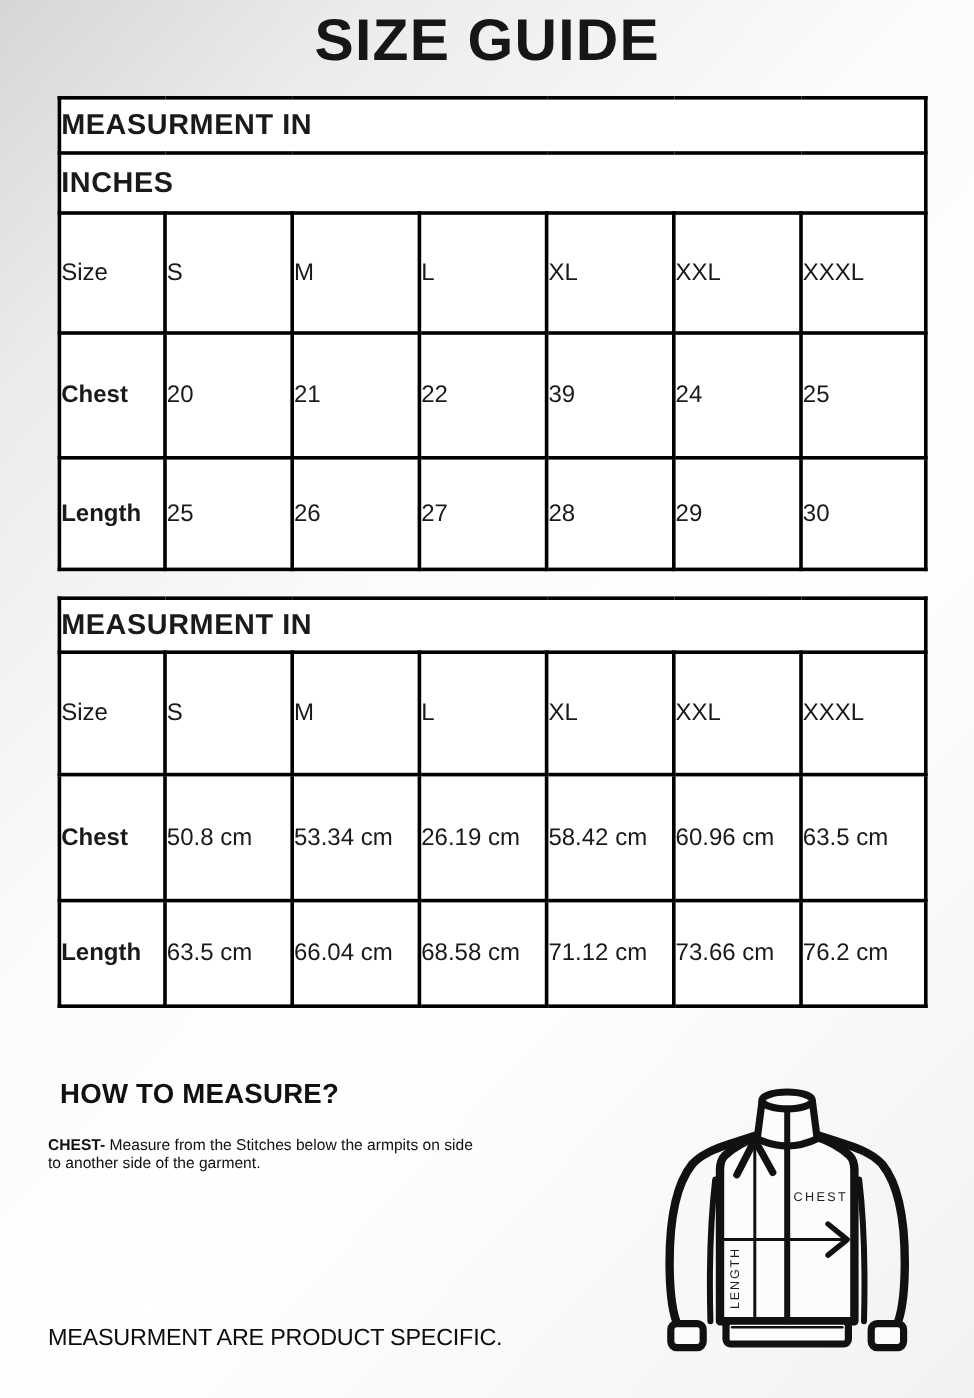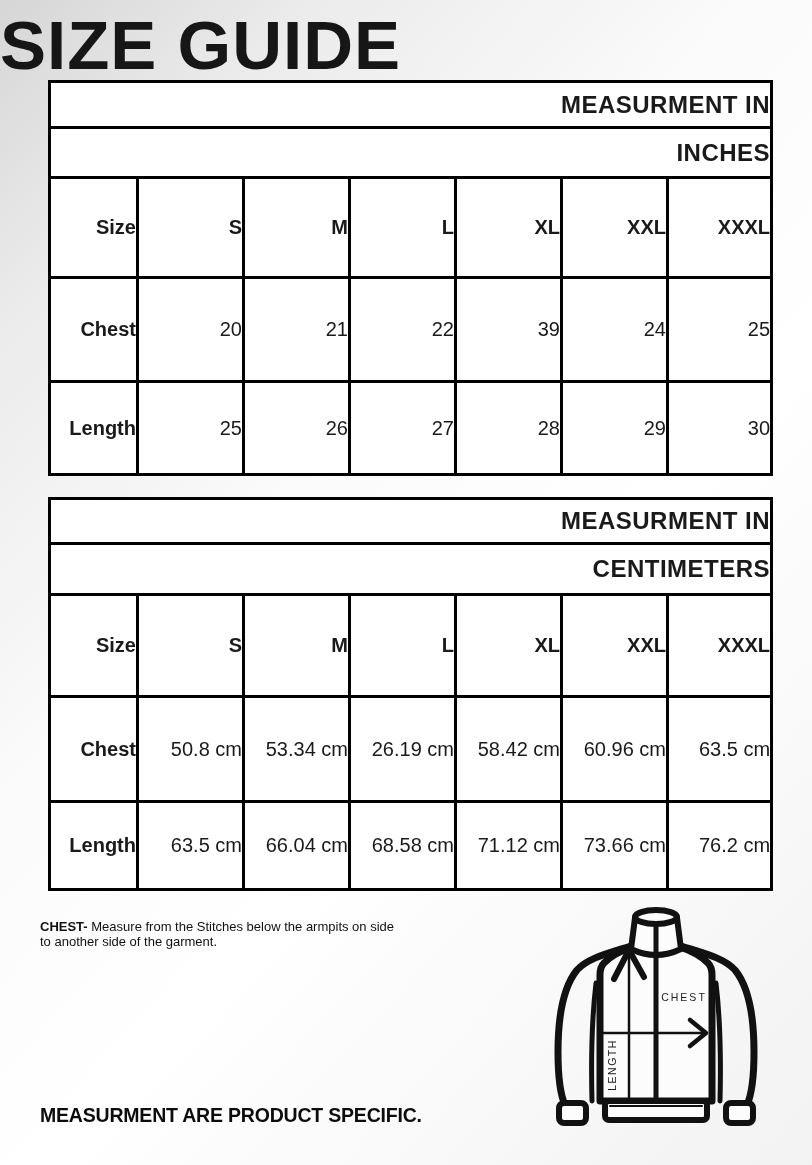"SIZE GUIDE" .title { font-size: 69px -> 49px; text-align: left -> center }
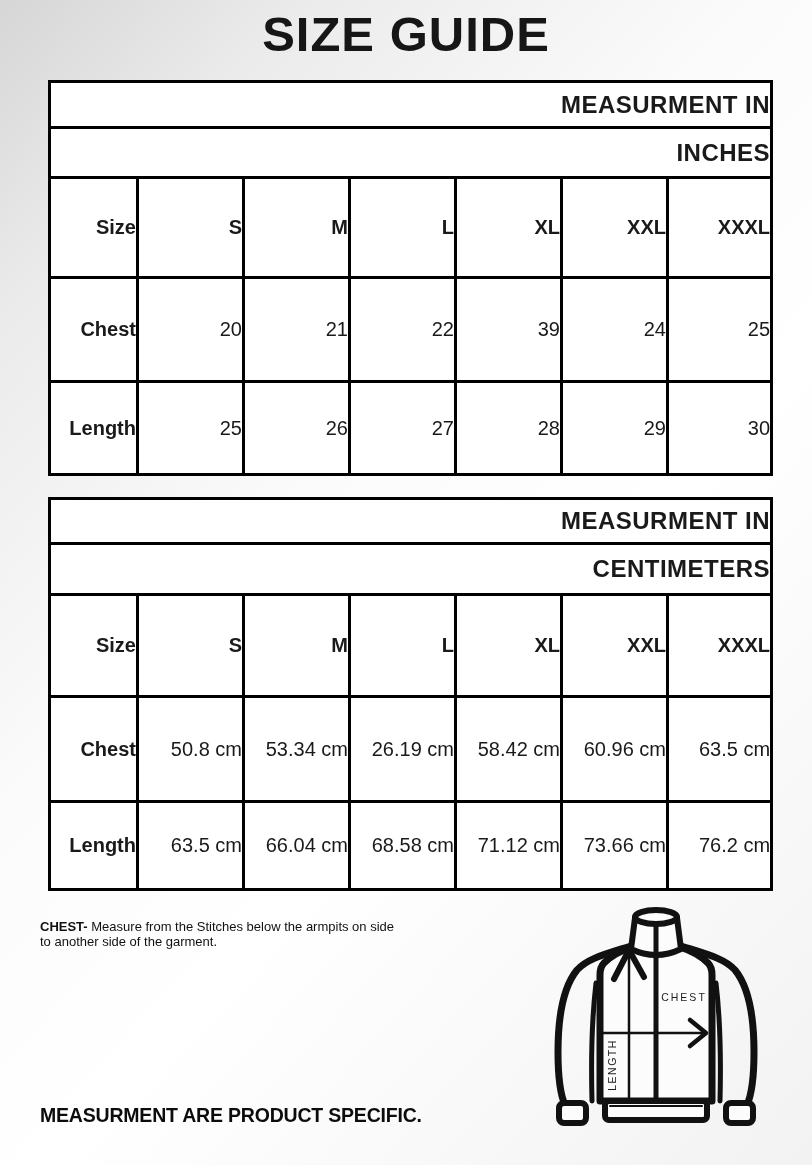"MEASURMENT IN" .size-table td { text-align: right -> left }
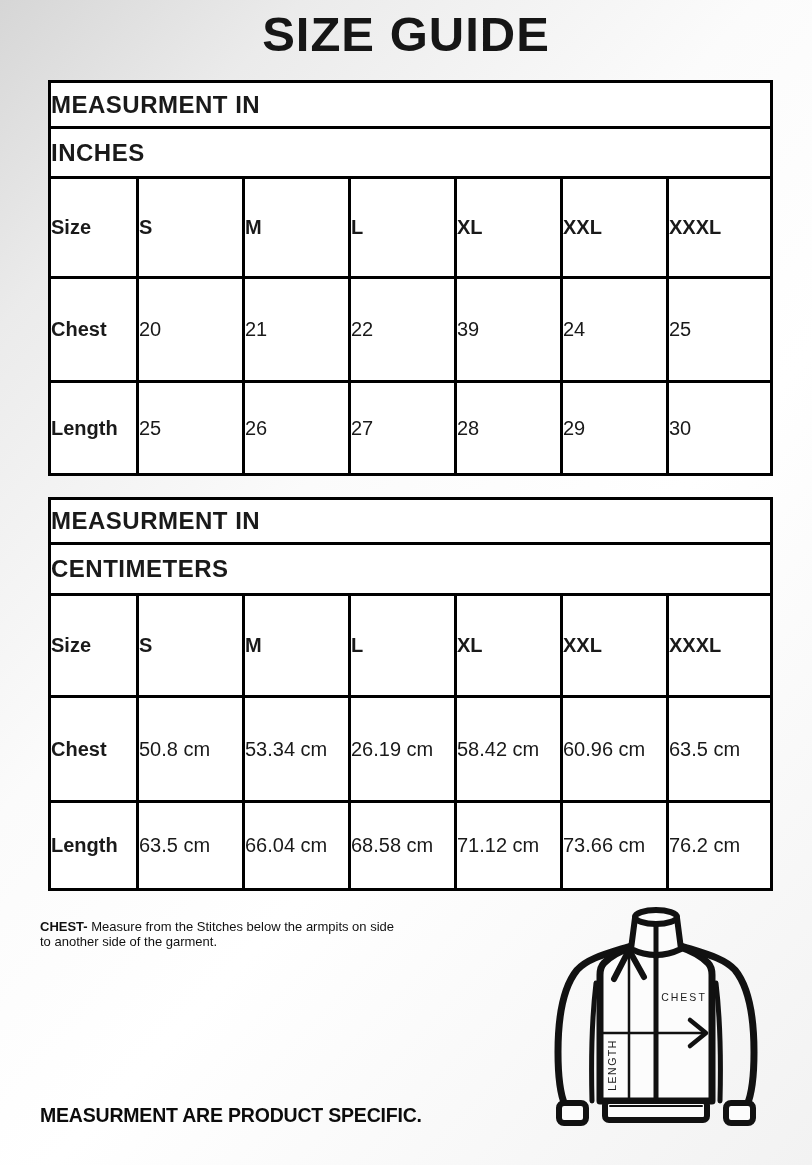"Size" .size-table tr.cols td { font-weight: bold -> normal }
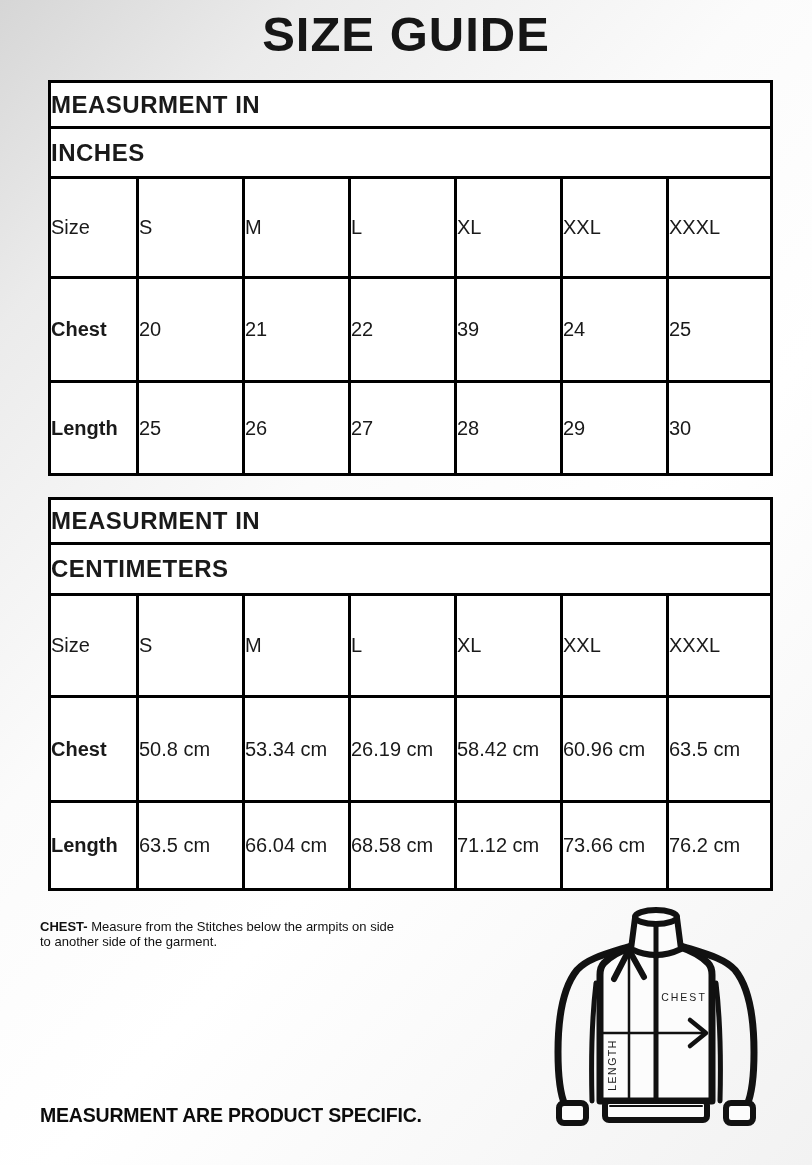"CENTIMETERS" tr.hdr { html: <tr> <td>CENTIMETERS</td> </tr> -> none }
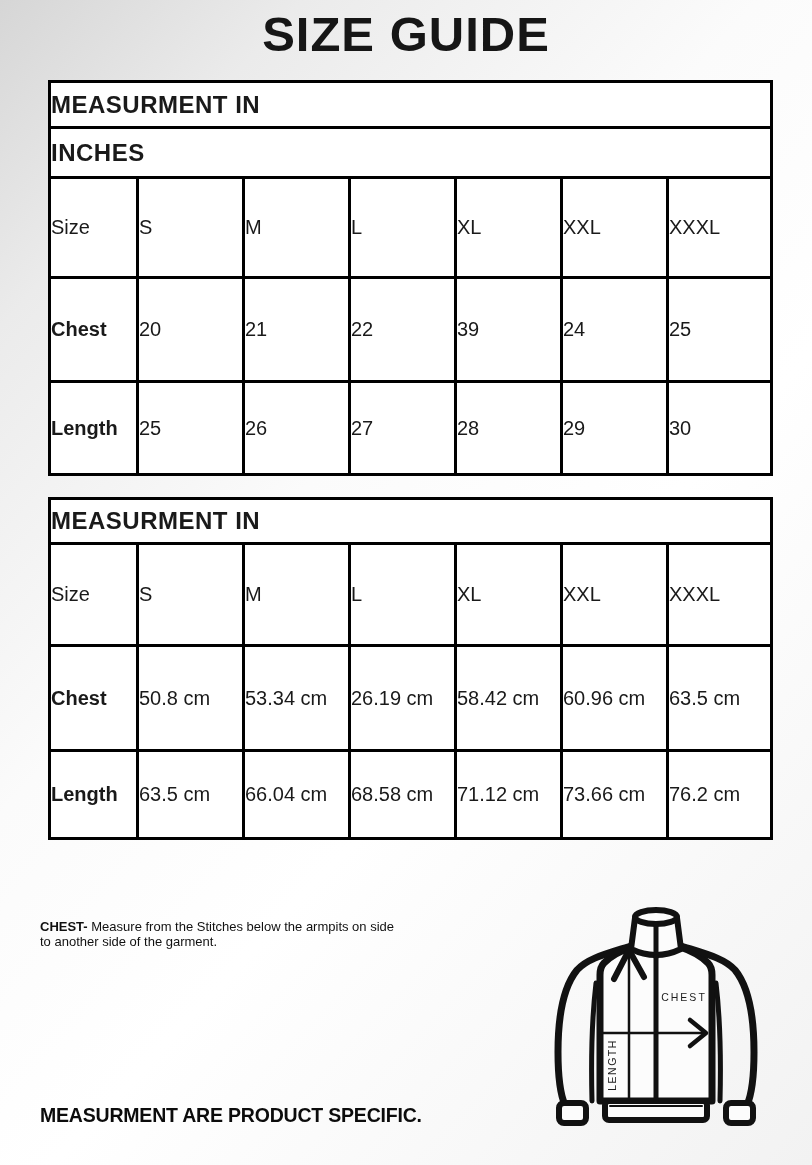"HOW TO MEASURE?" h2 { html: none -> <h2>HOW TO MEASURE?</h2> }
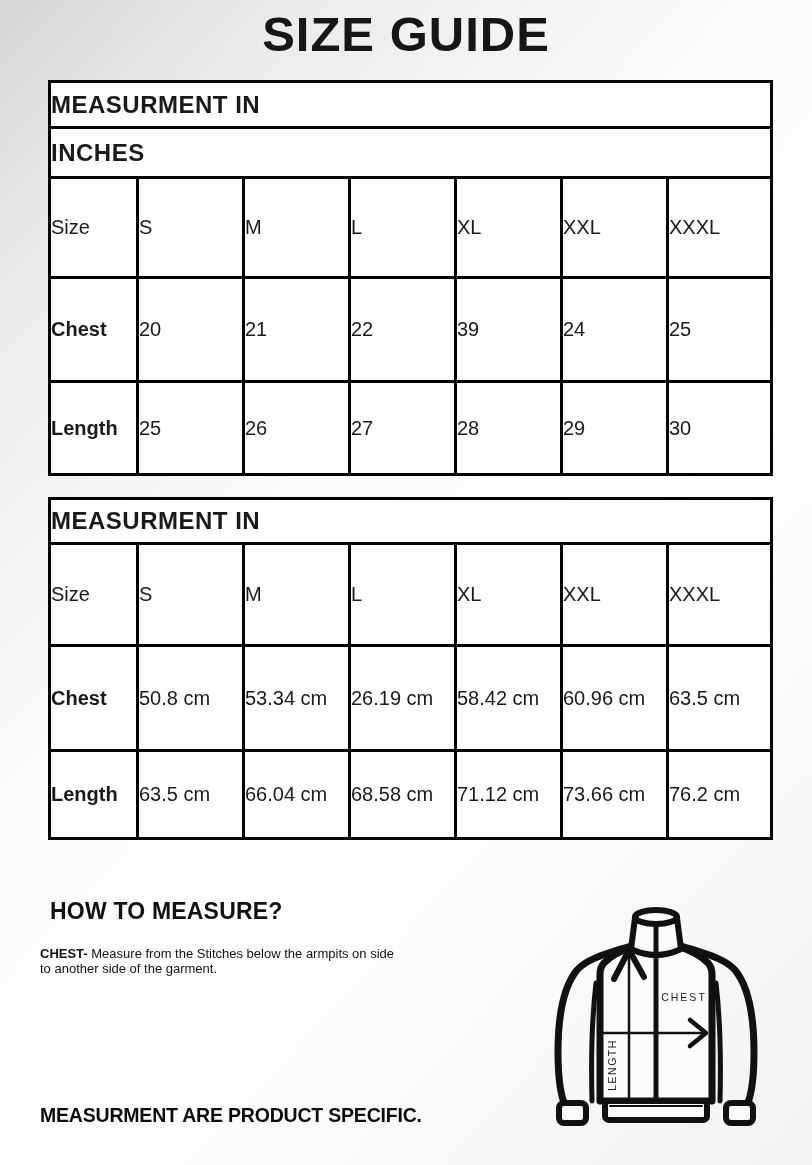"MEASURMENT ARE PRODUCT SPECIFIC." .note { font-weight: bold -> normal }
